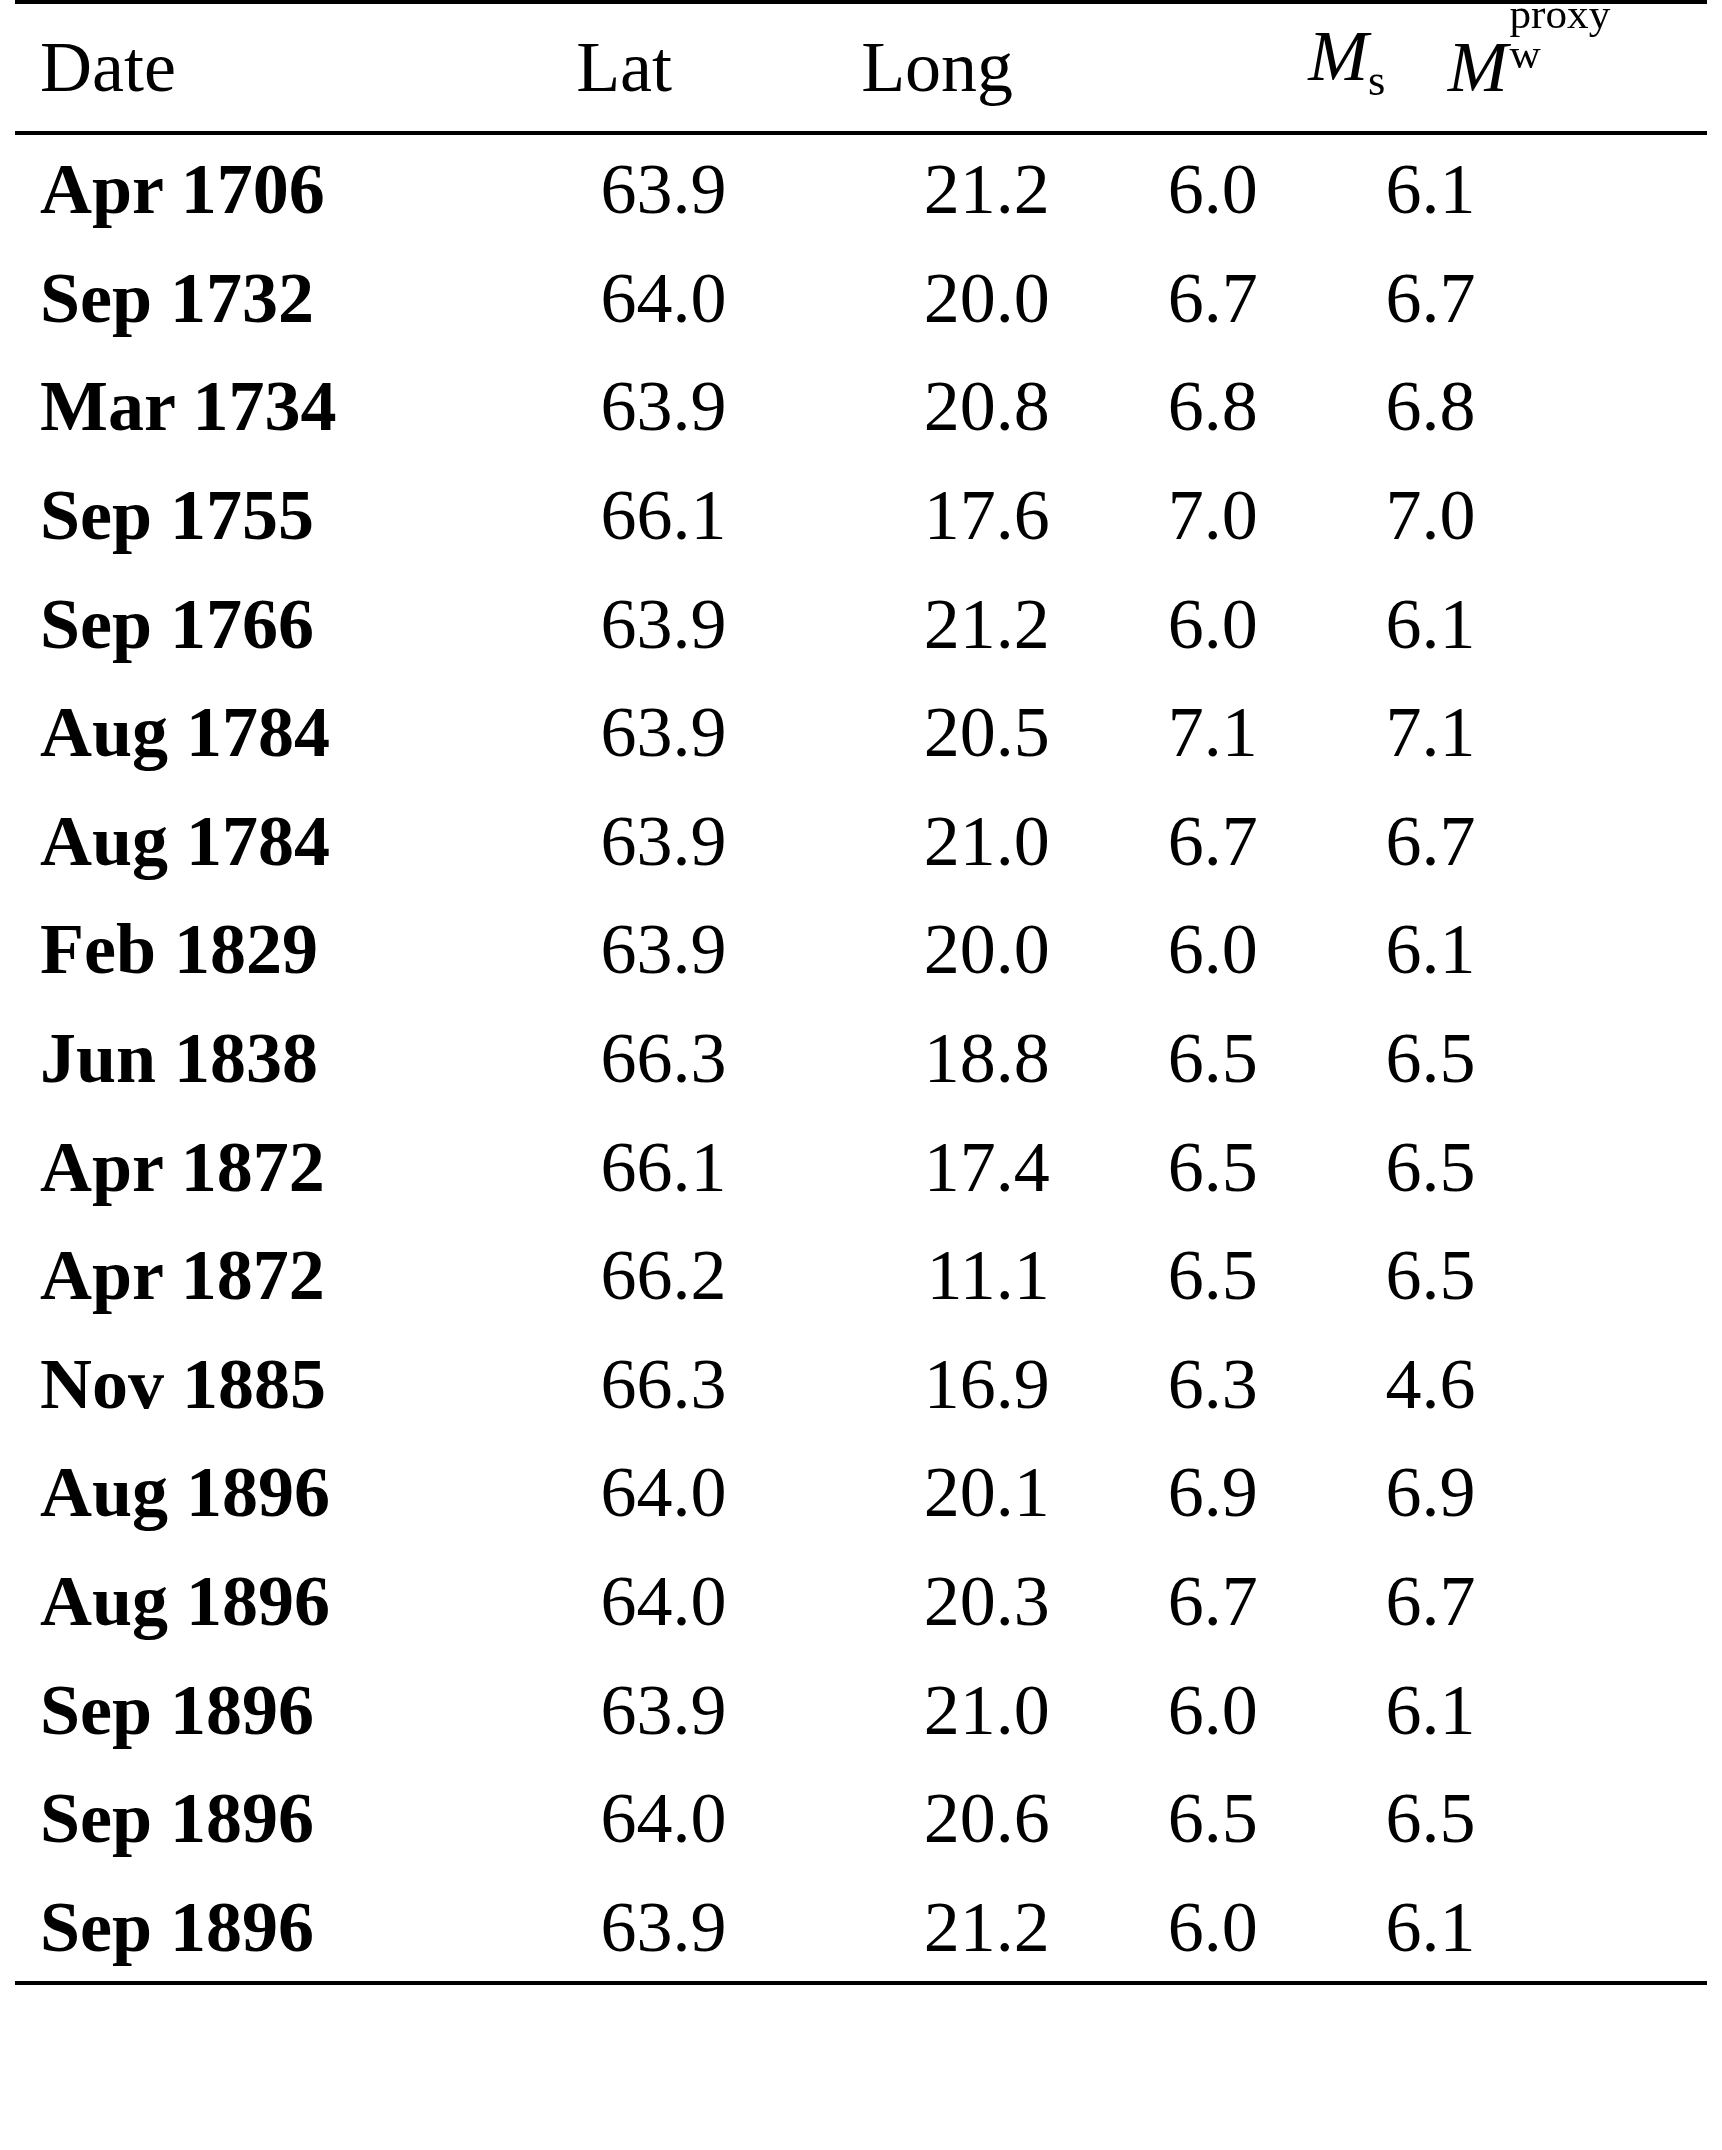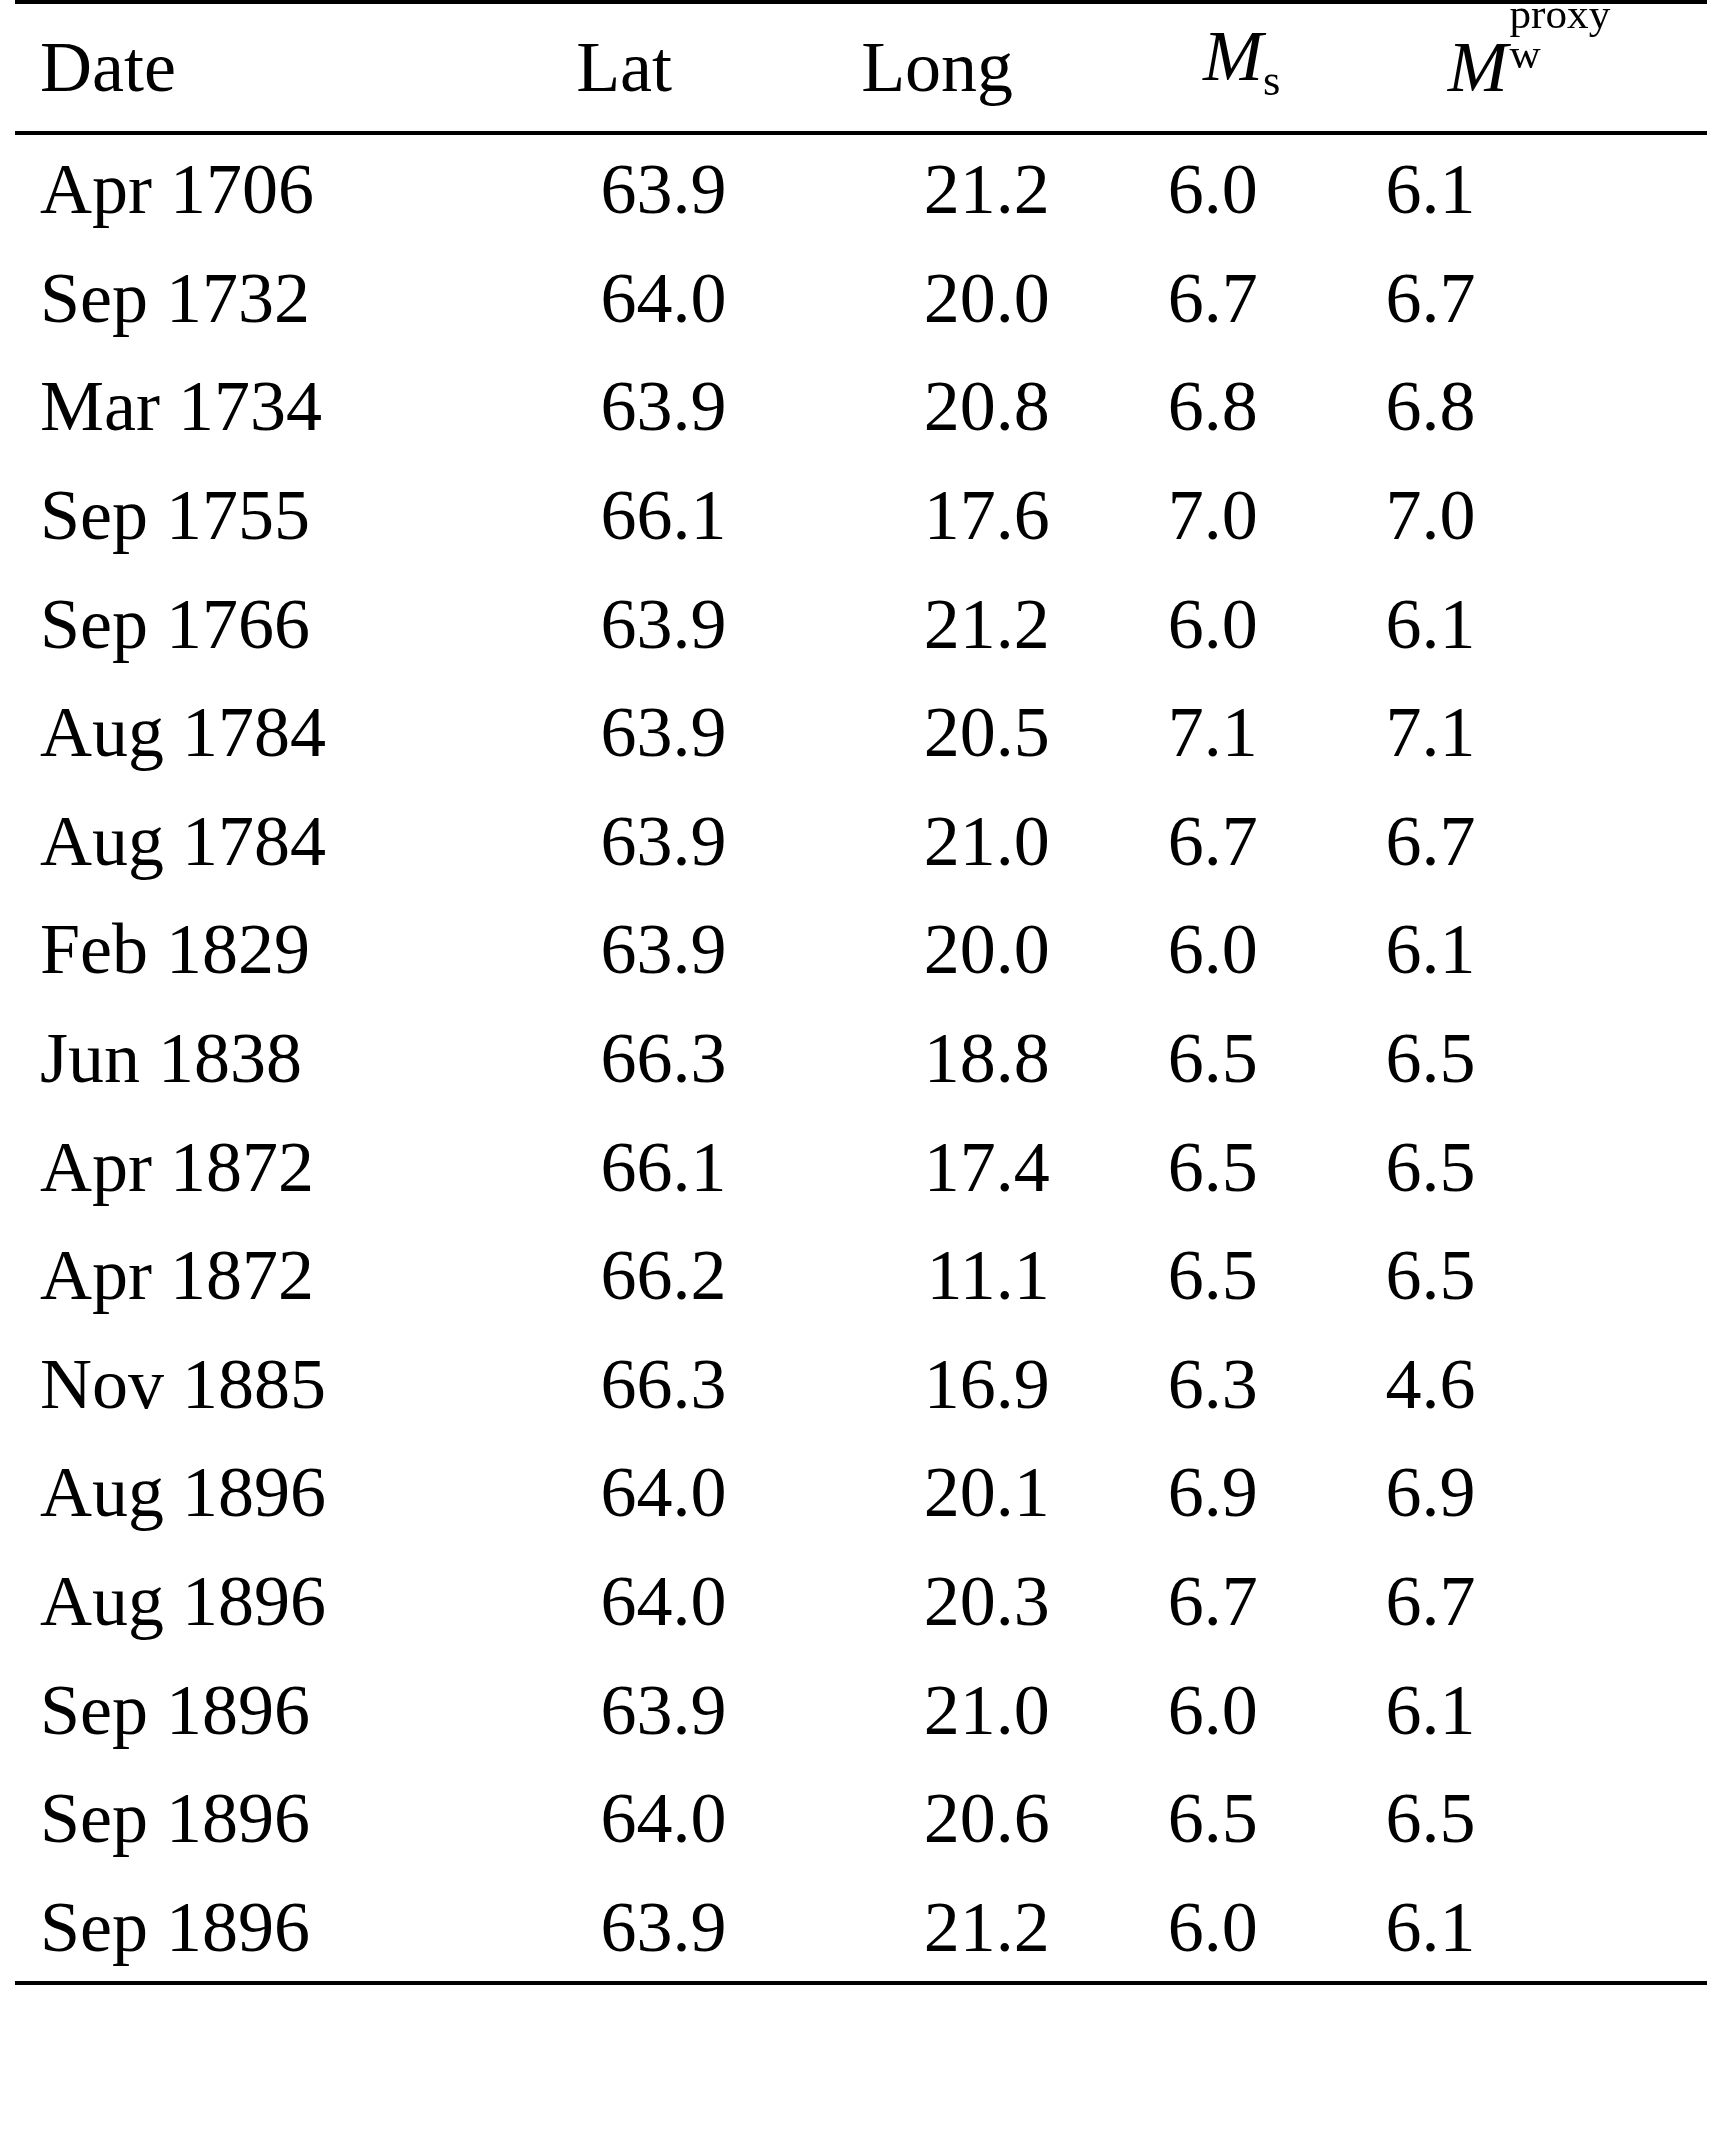"Ms" thead .col-ms { text-align: center -> right }
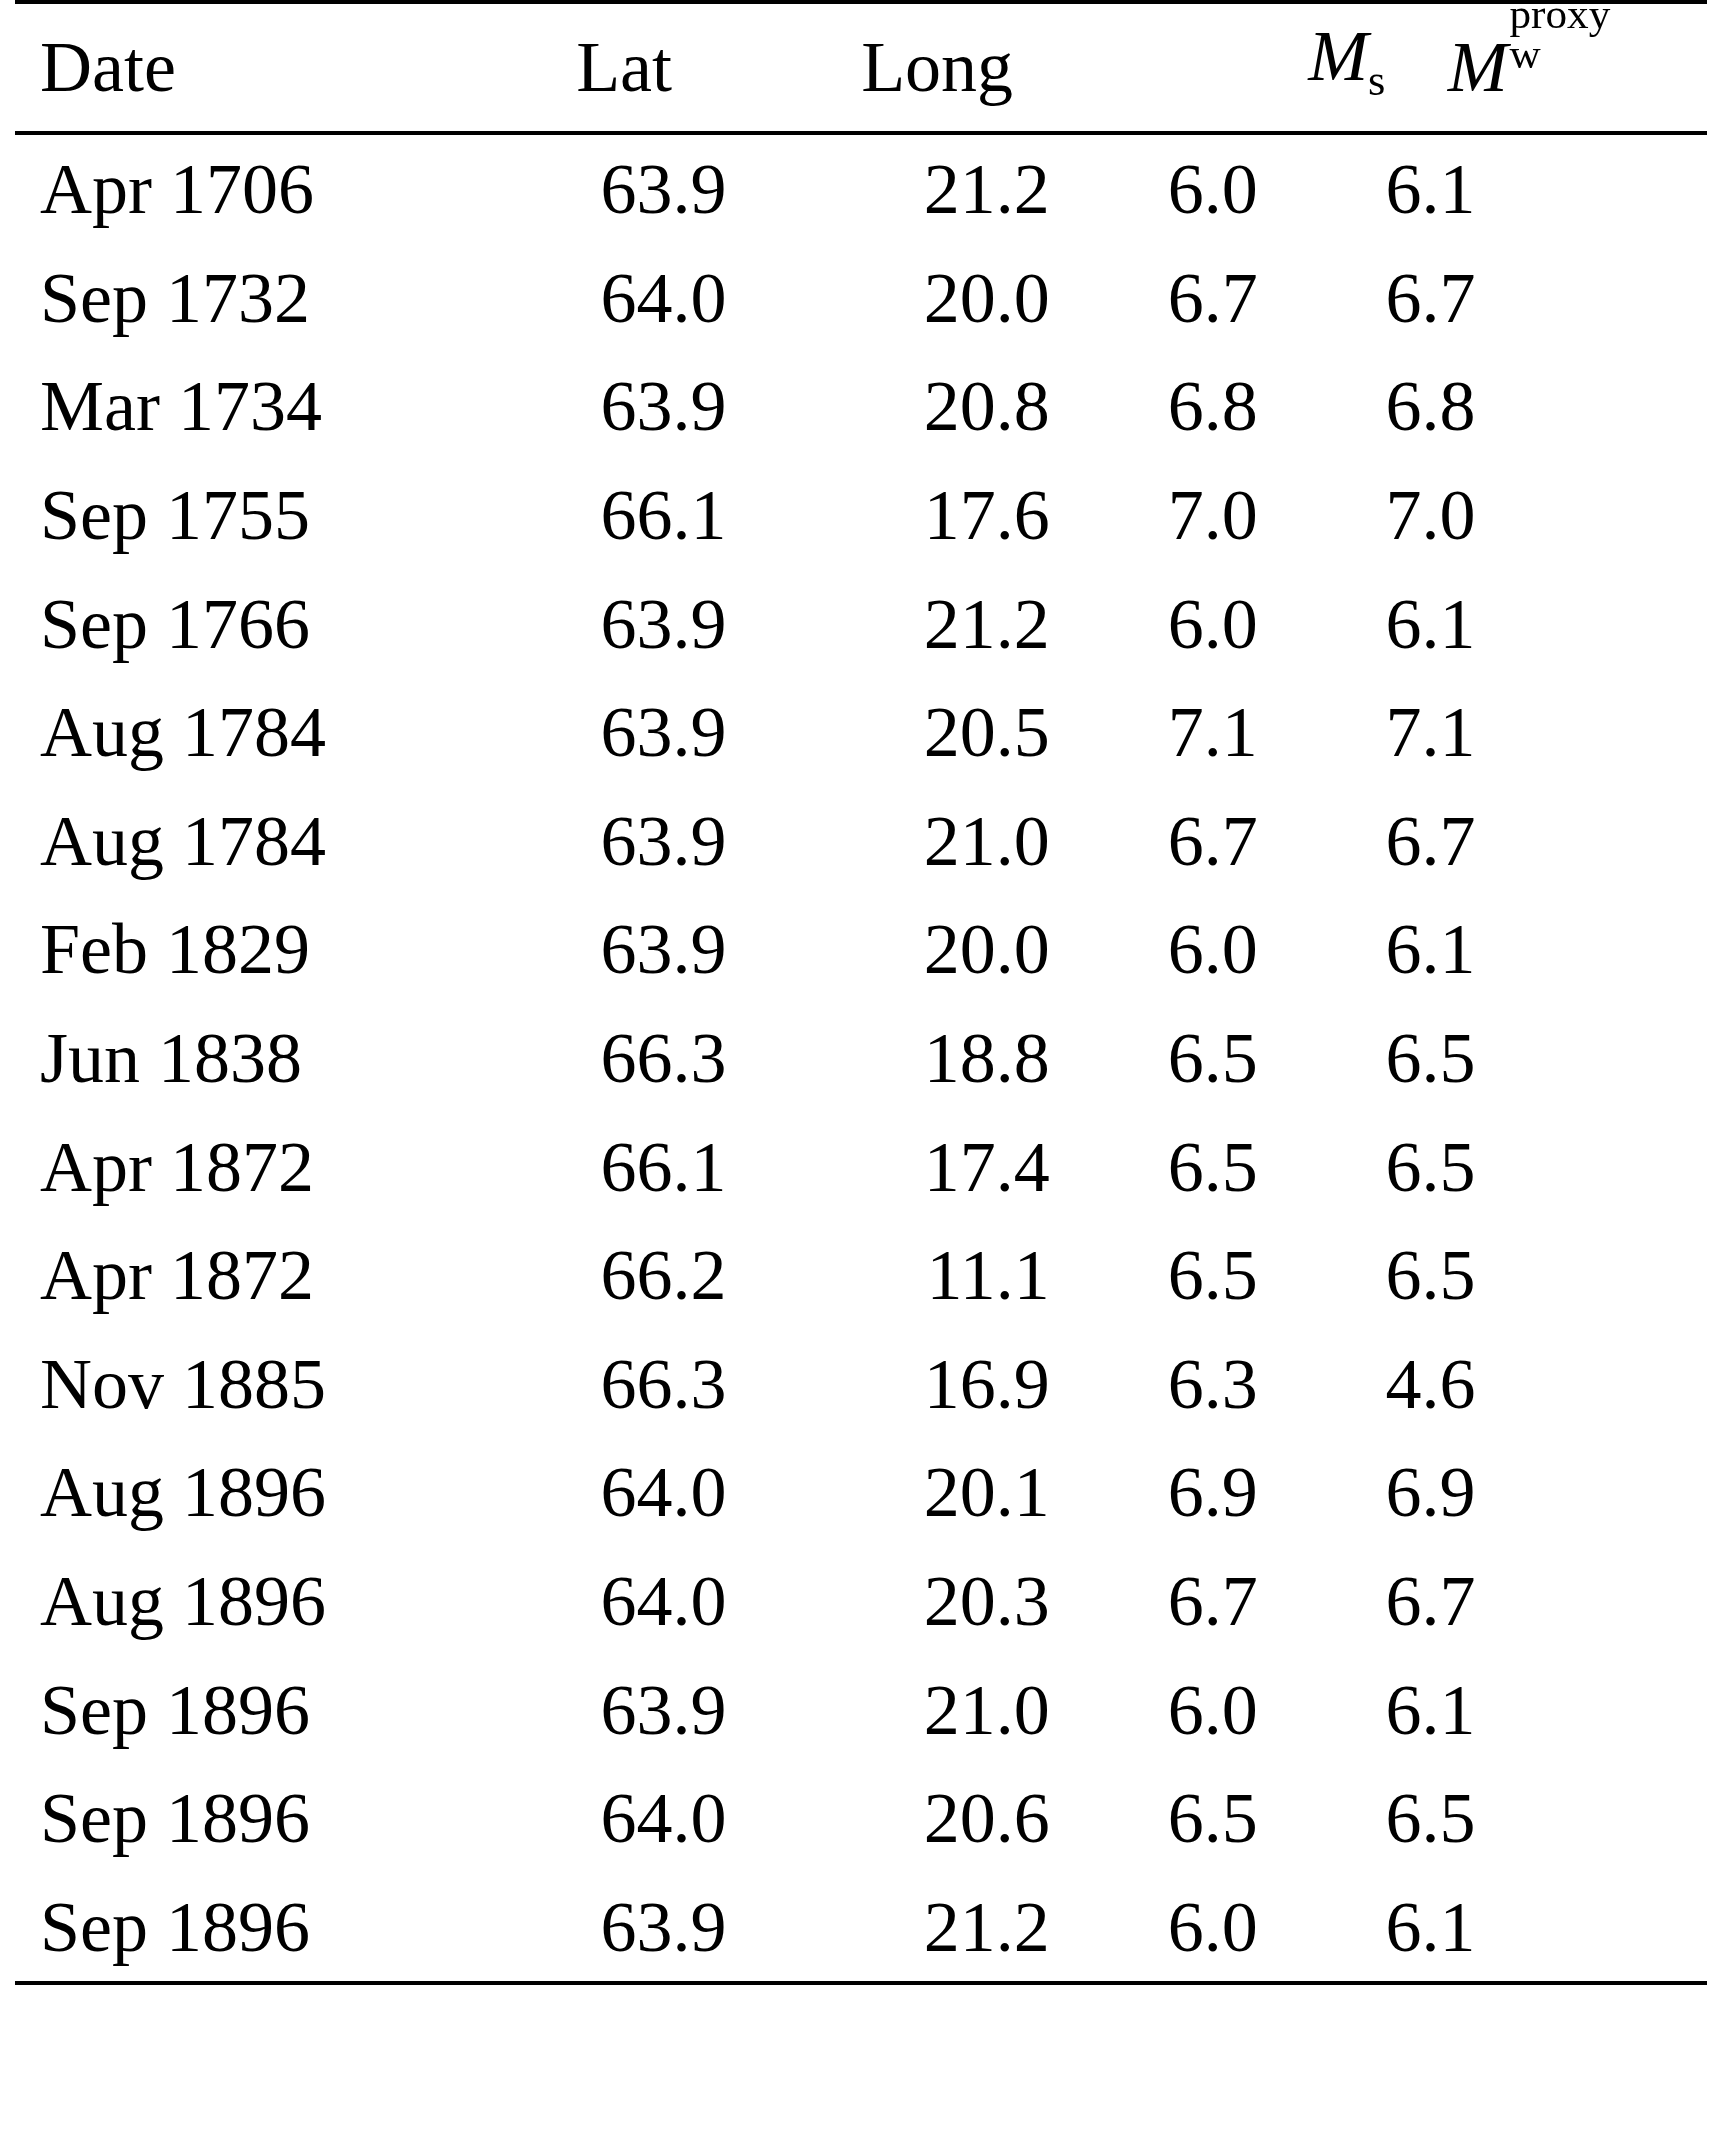"Apr 1706" .col-date { font-weight: none -> bold }
